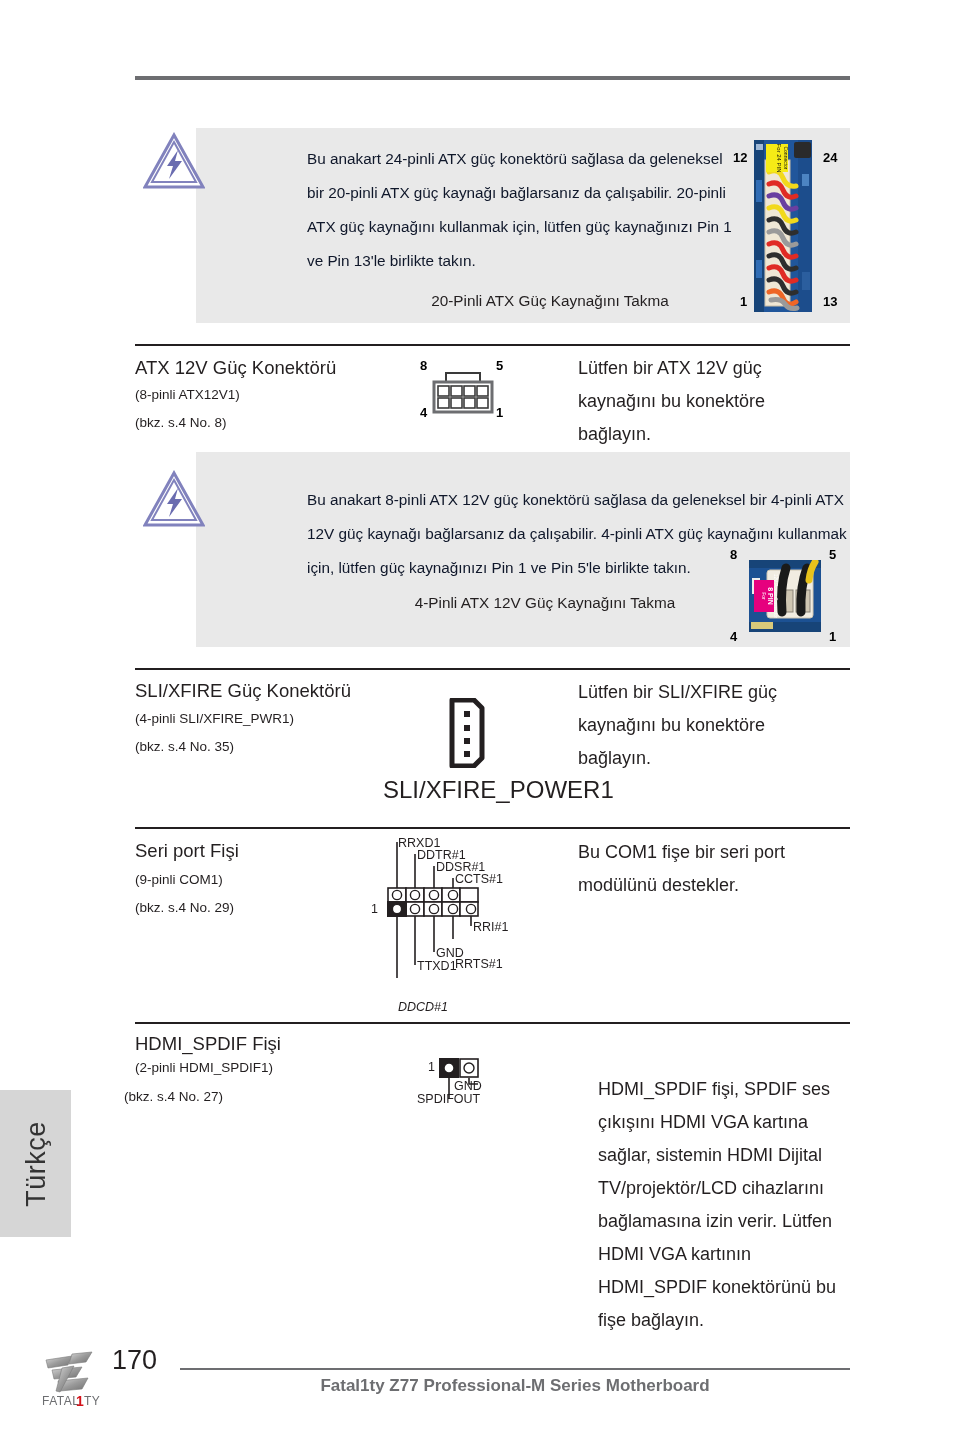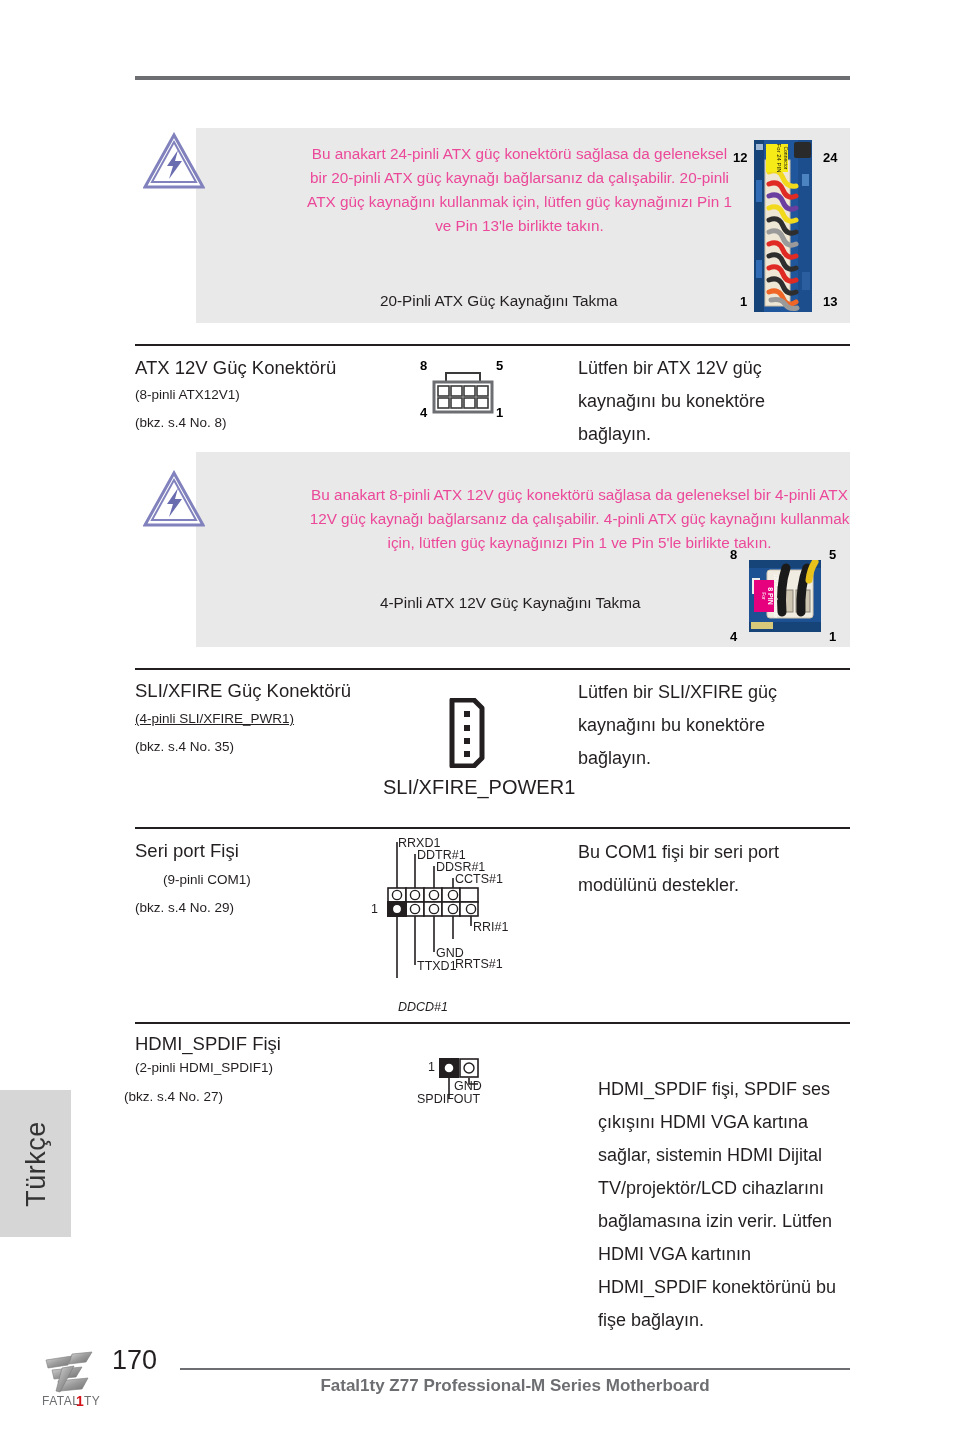"Bu anakart 24-pinli ATX güç" .note-text { color: #ec4899 -> #0f172a; line-height: 24px -> 34px; text-align: center -> none }
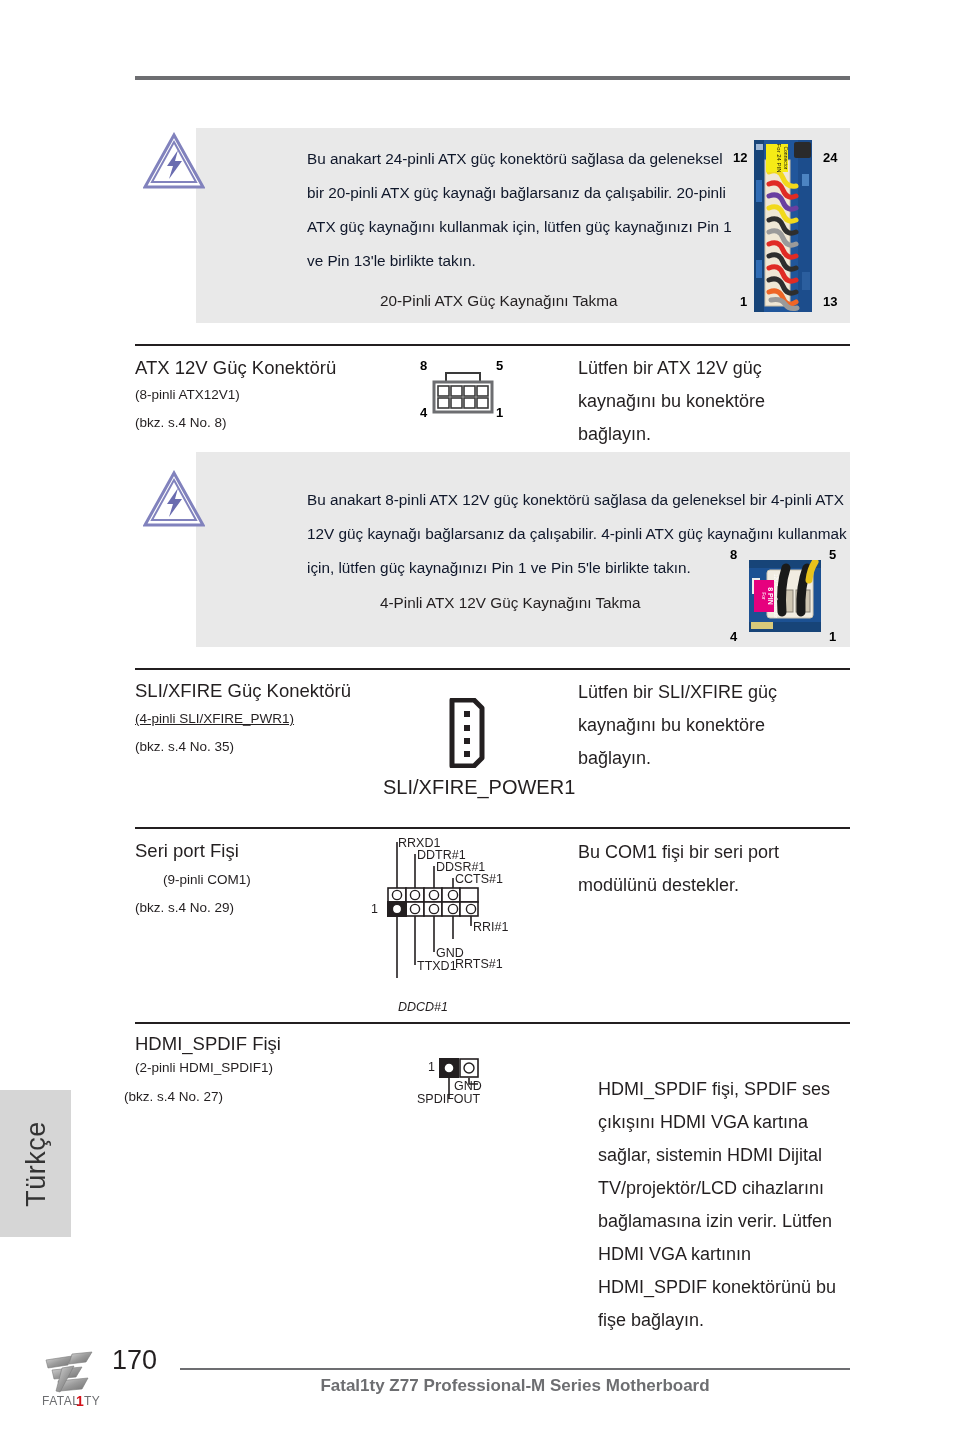"20-Pinli ATX Güç Kaynağını Takma" .note-caption { text-align: left -> center }
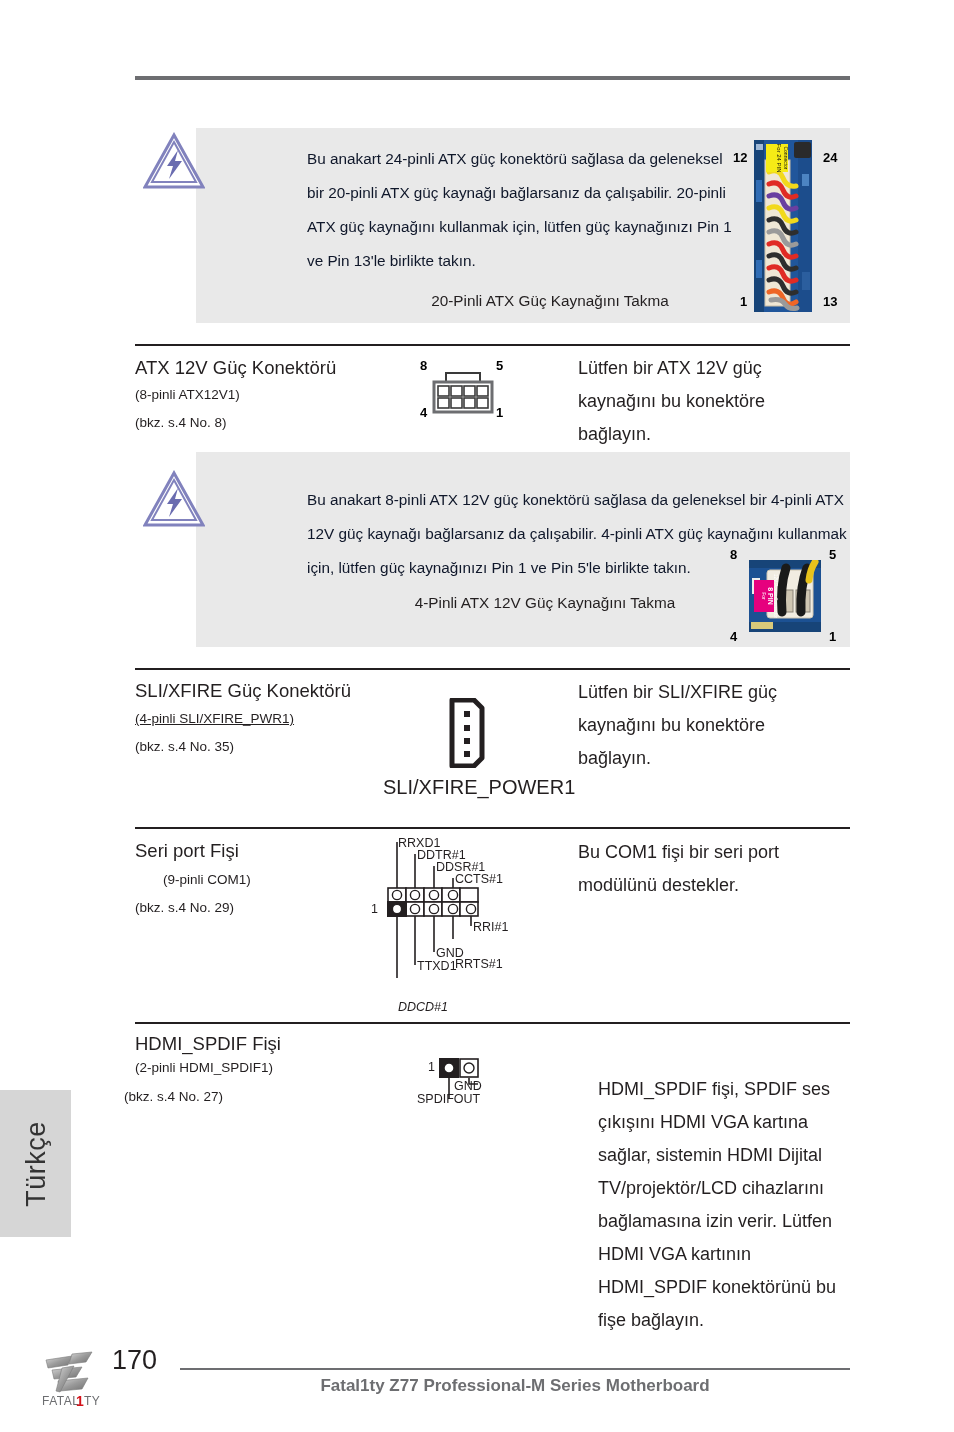"(4-pinli SLI/XFIRE_PWR1)" div.sec-sub { text-decoration: underline -> none }
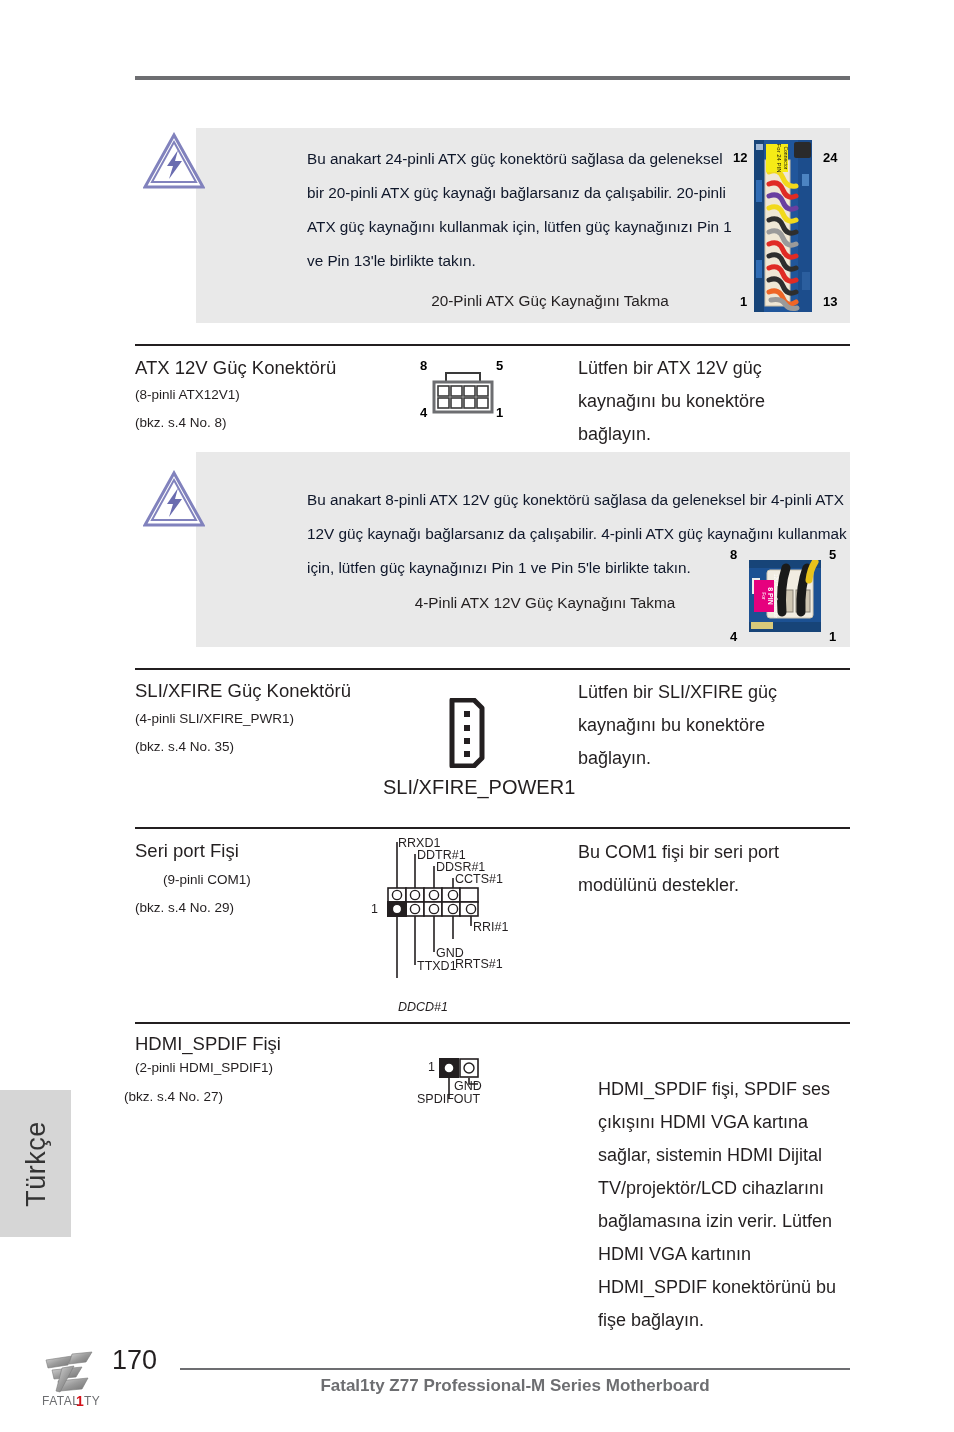"SLI/XFIRE_POWER1" .dlabel.big { font-size: 20px -> 24px }
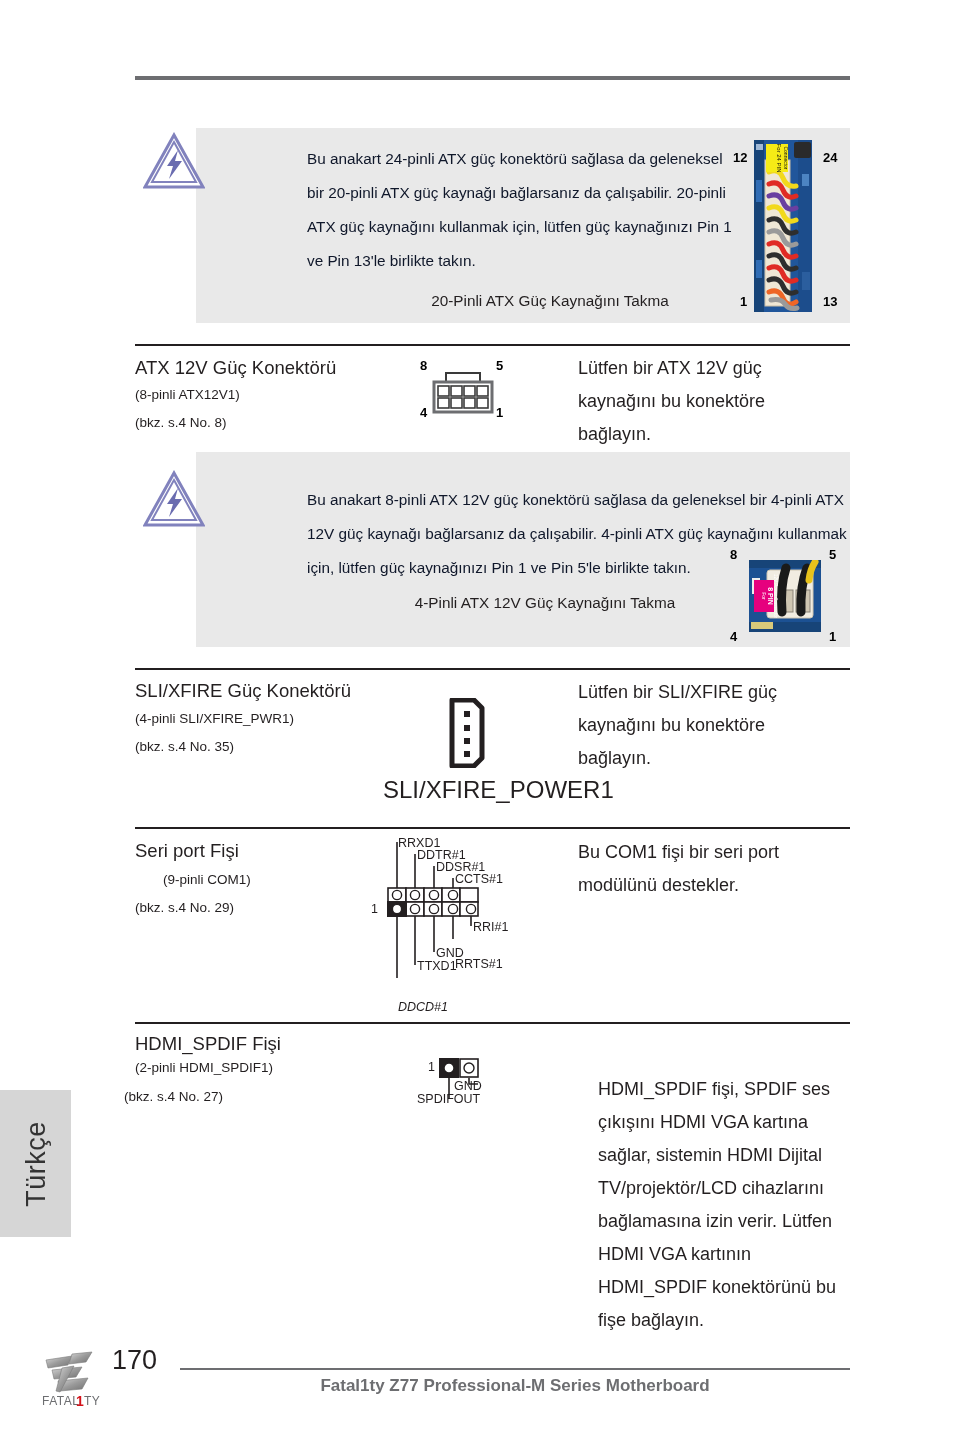"Bu COM1 fişi bir seri" div.sec-desc { text: fişi -> fişe }
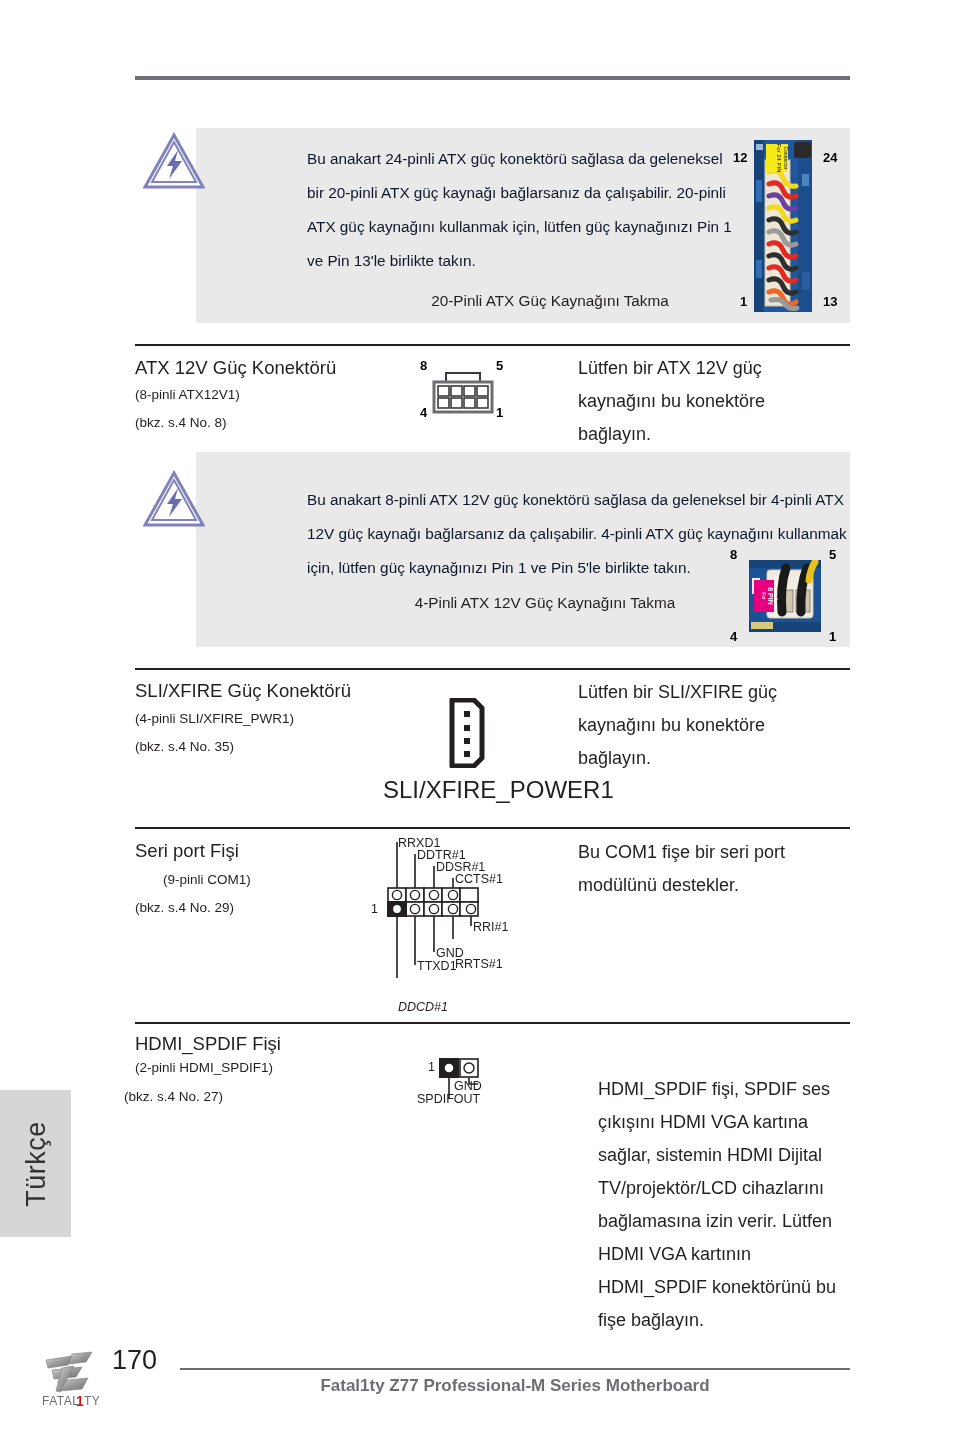"(9-pinli COM1)" div.sec-sub { margin-left: 28px -> none }
